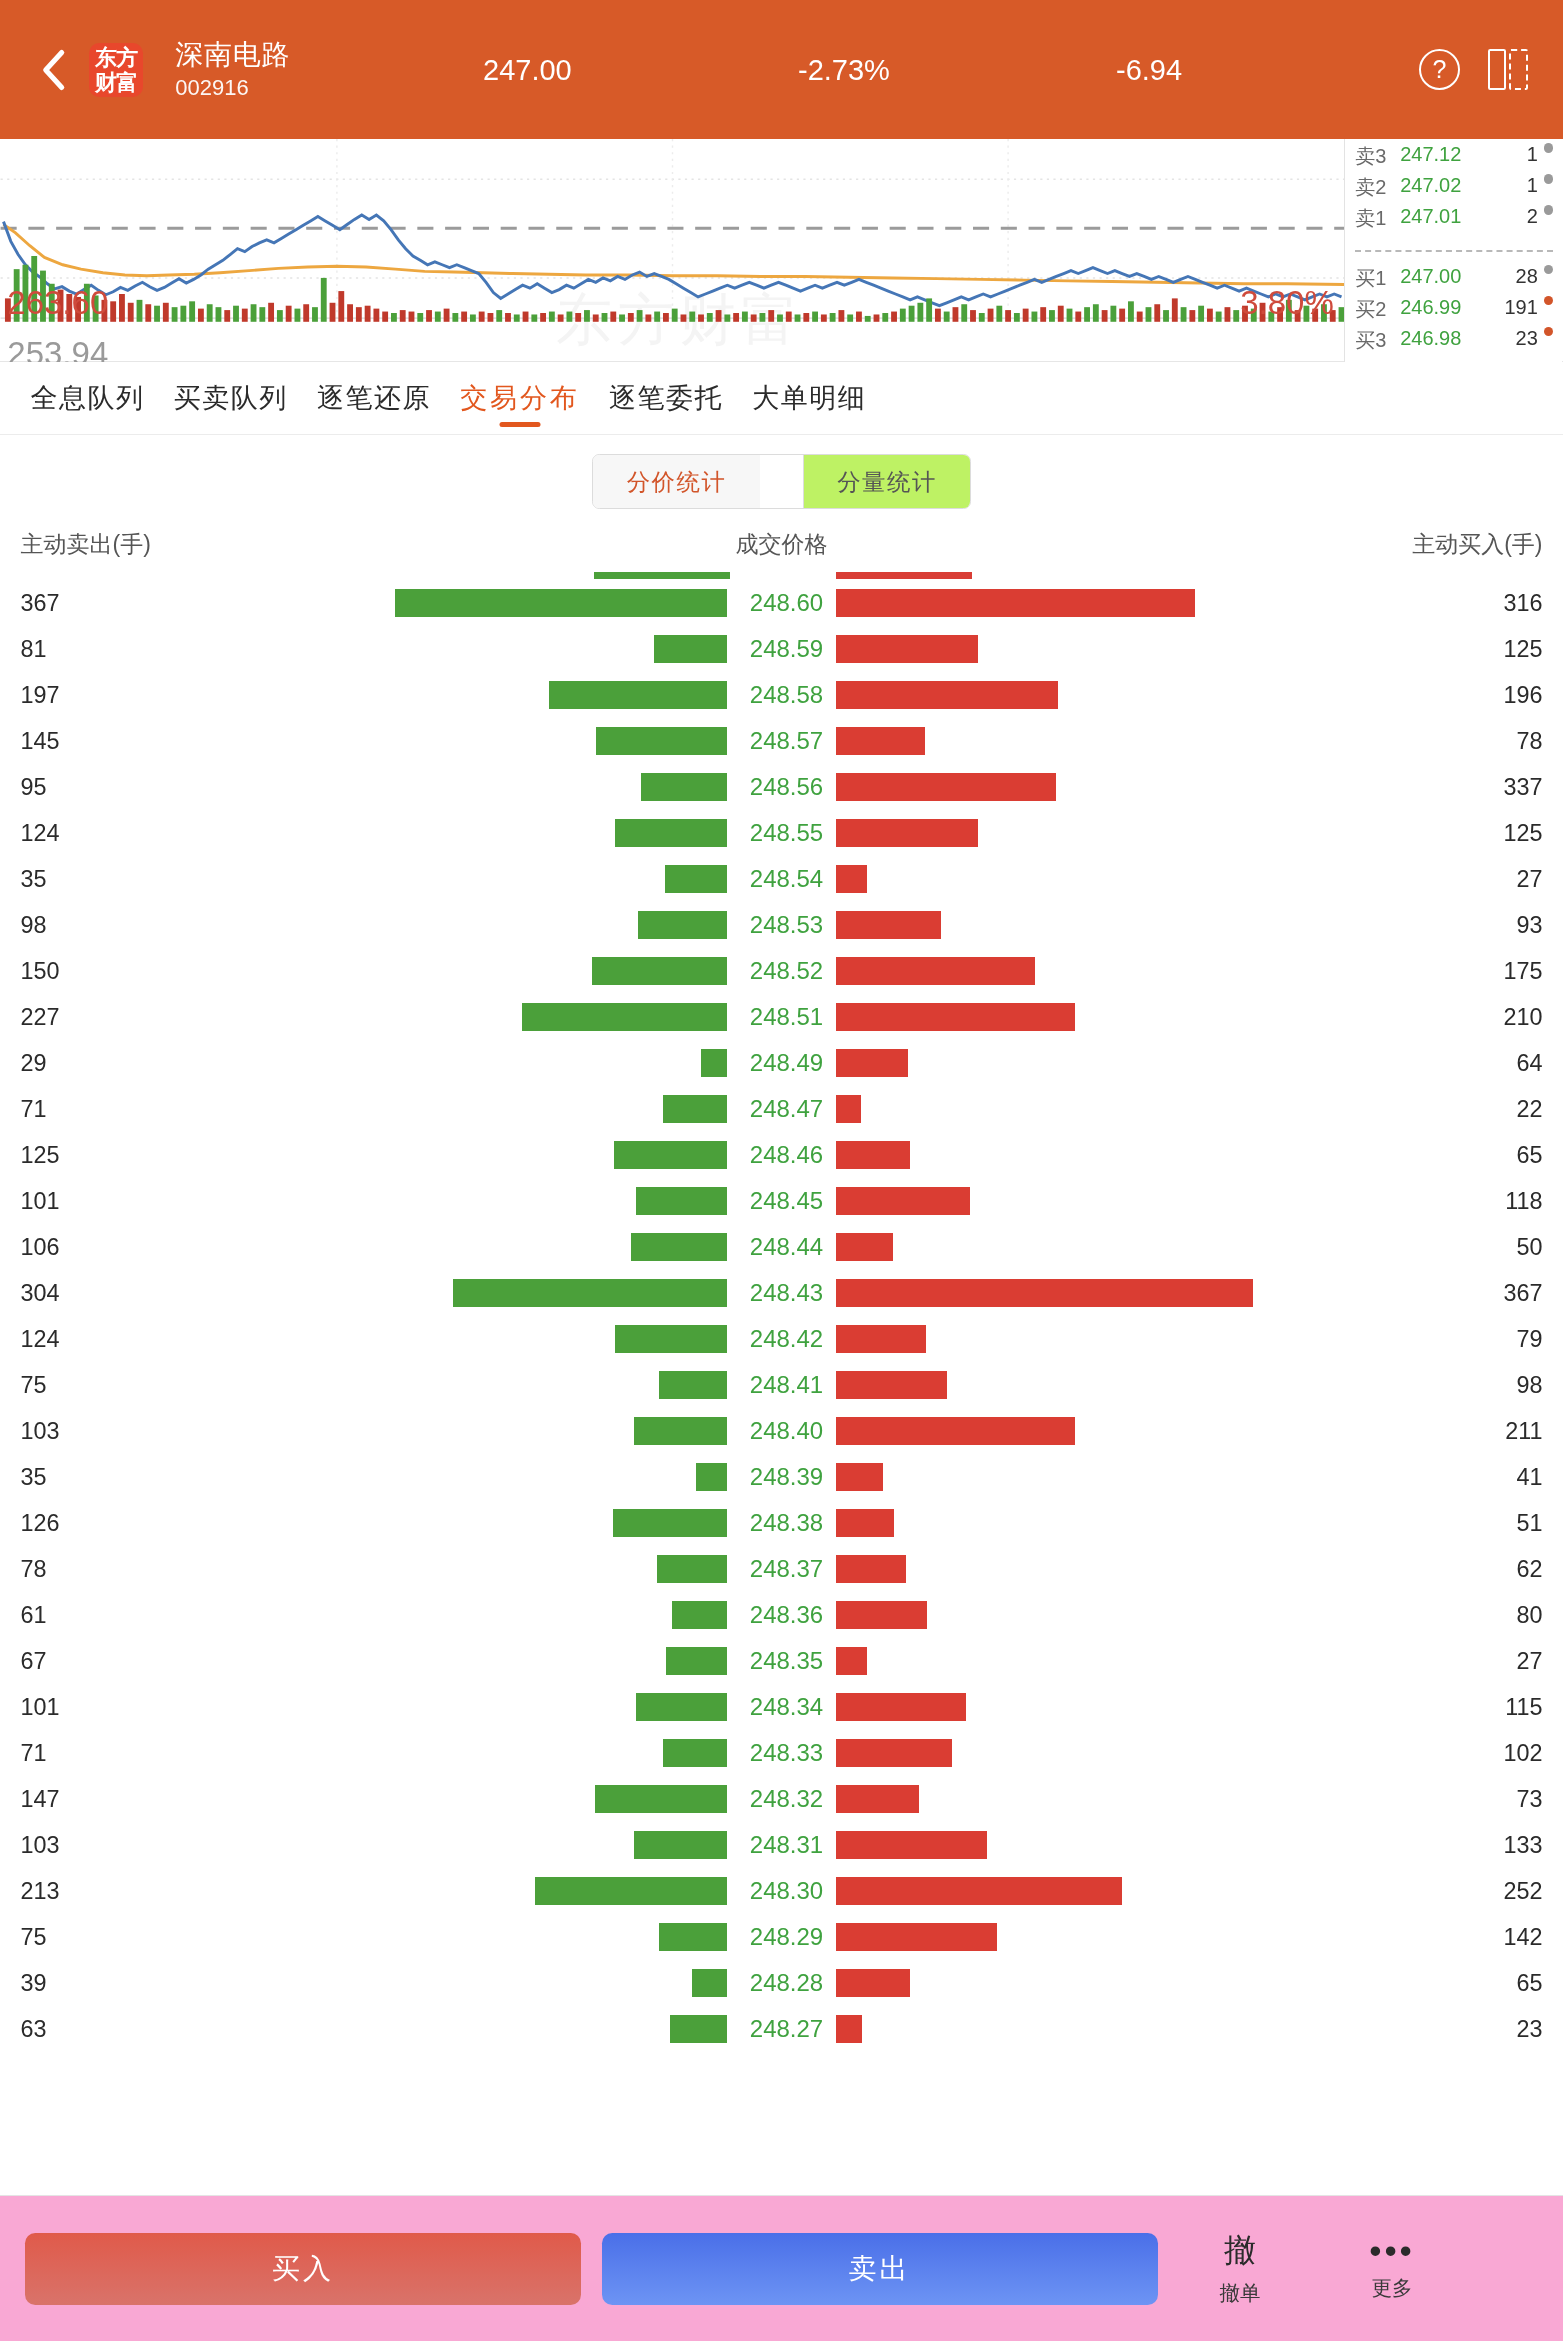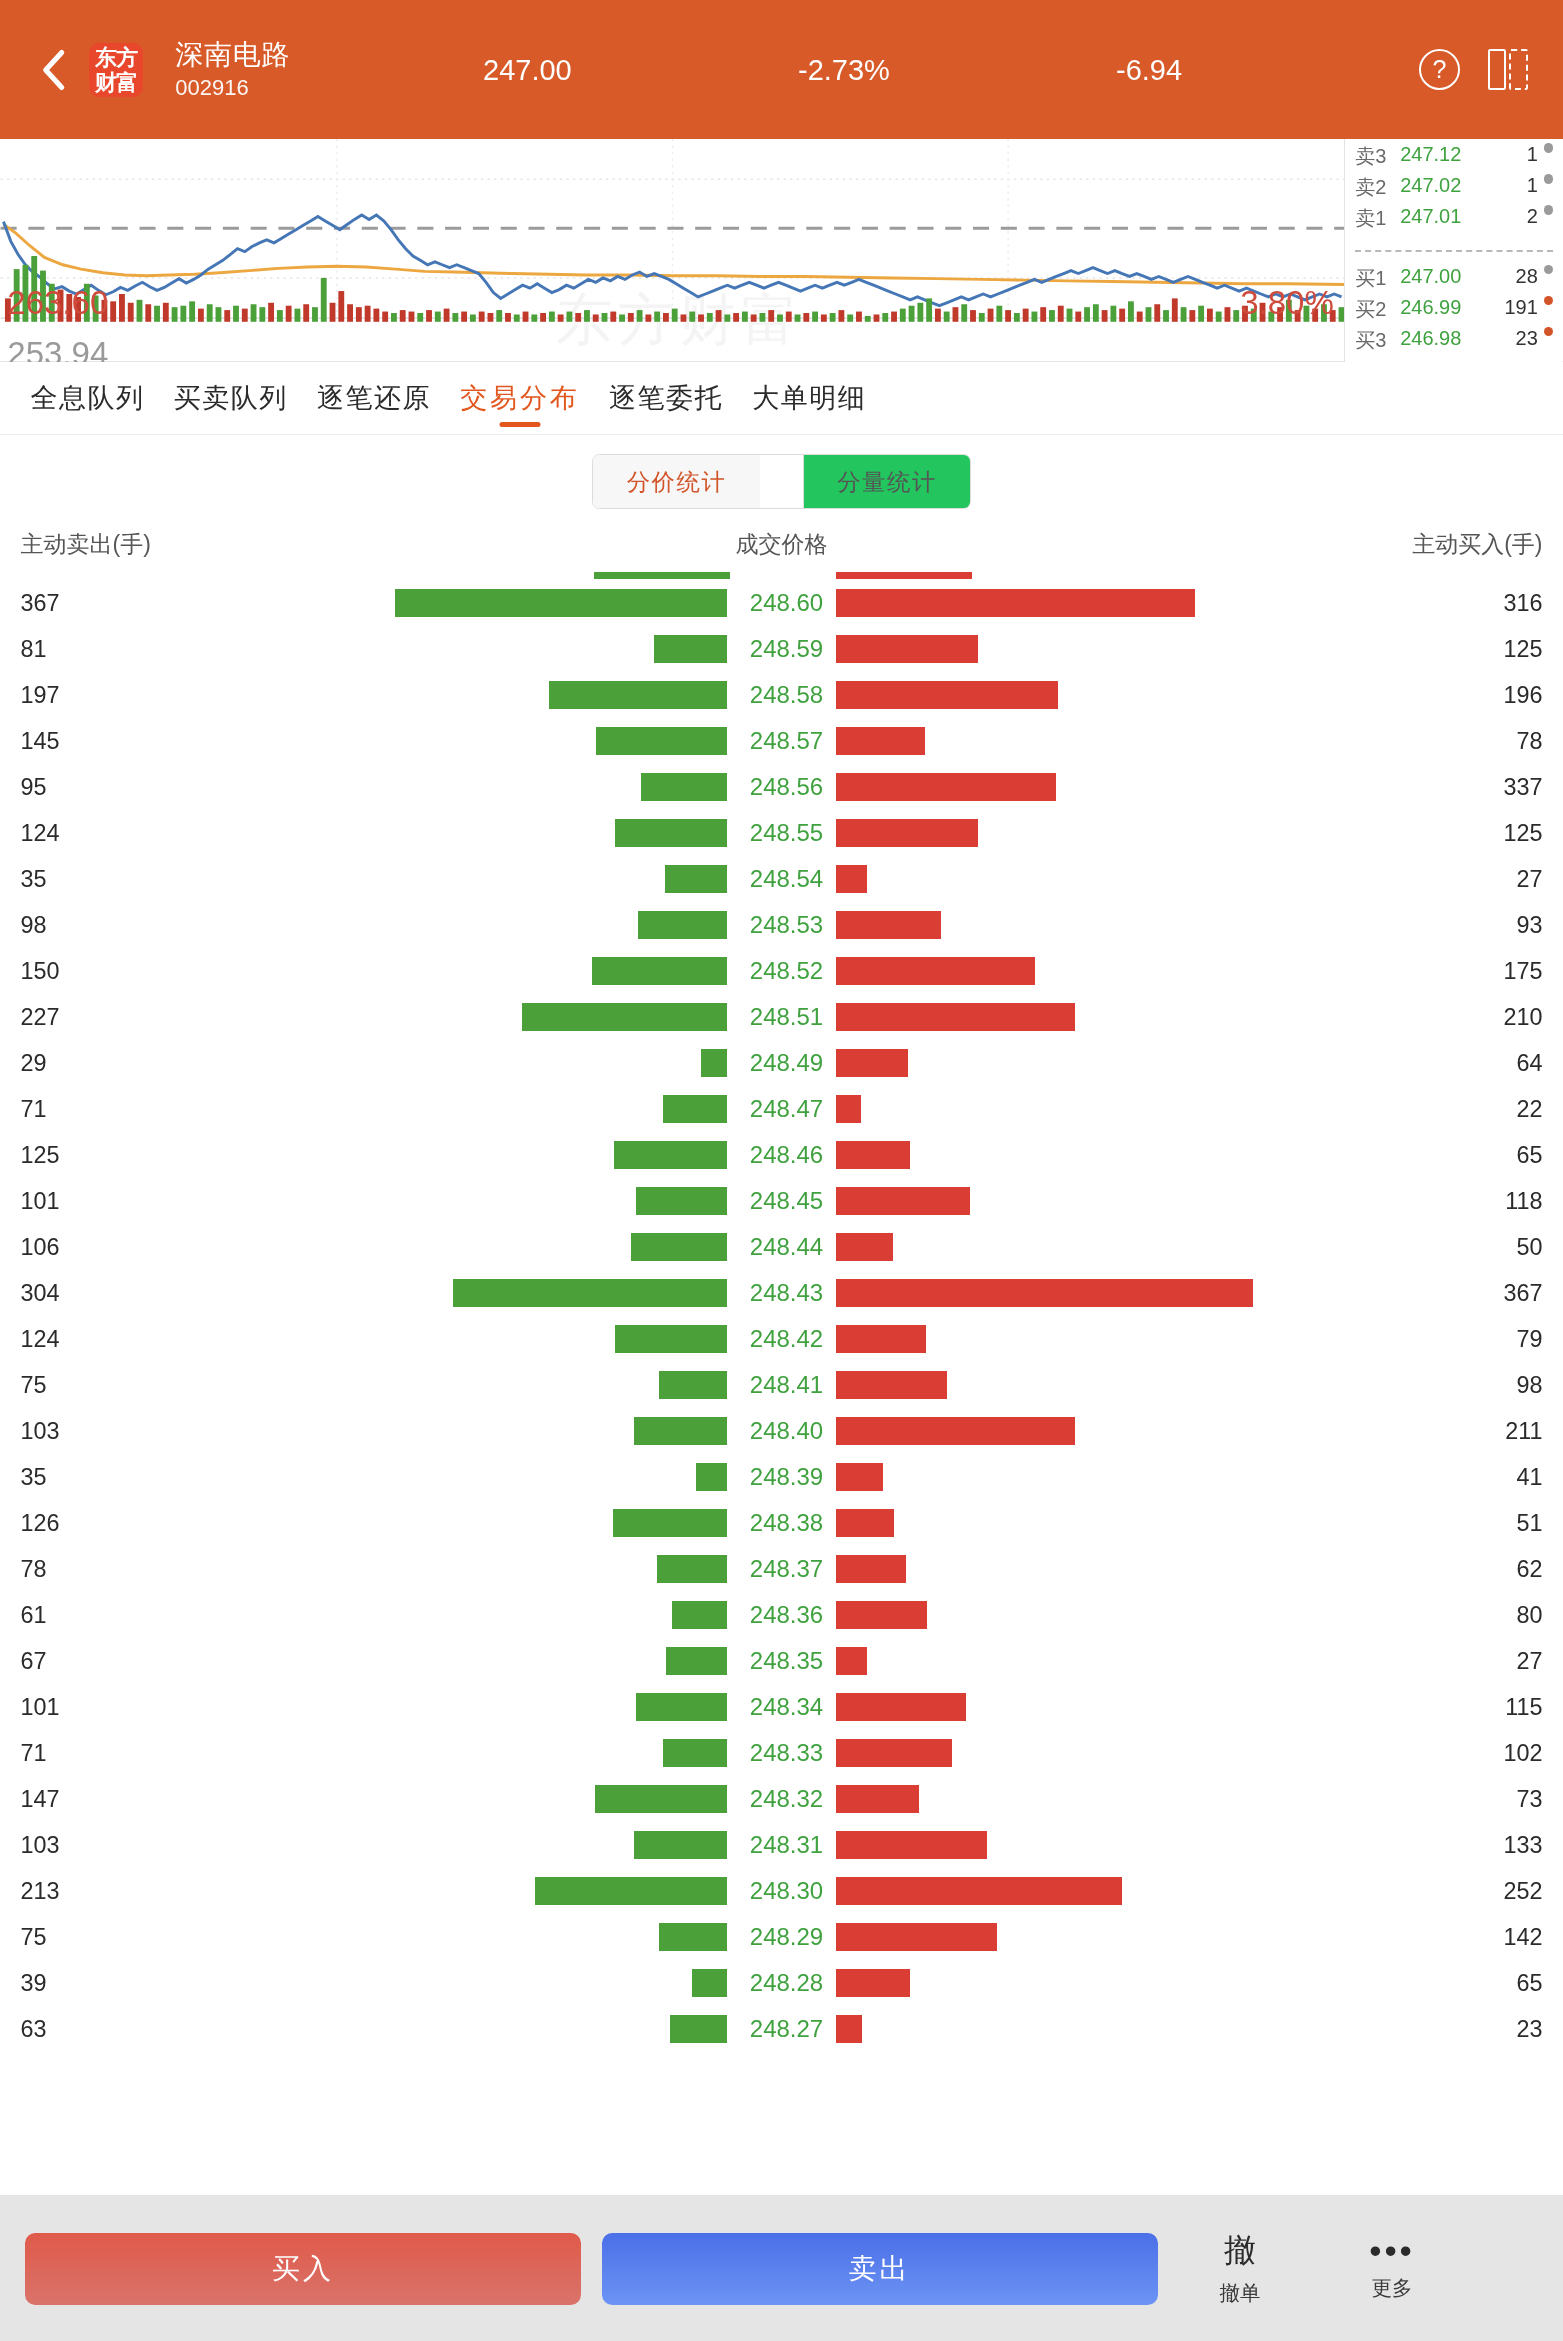"分量统计" .seg-btn + .seg-btn { background: #22c55e -> #bef264 }
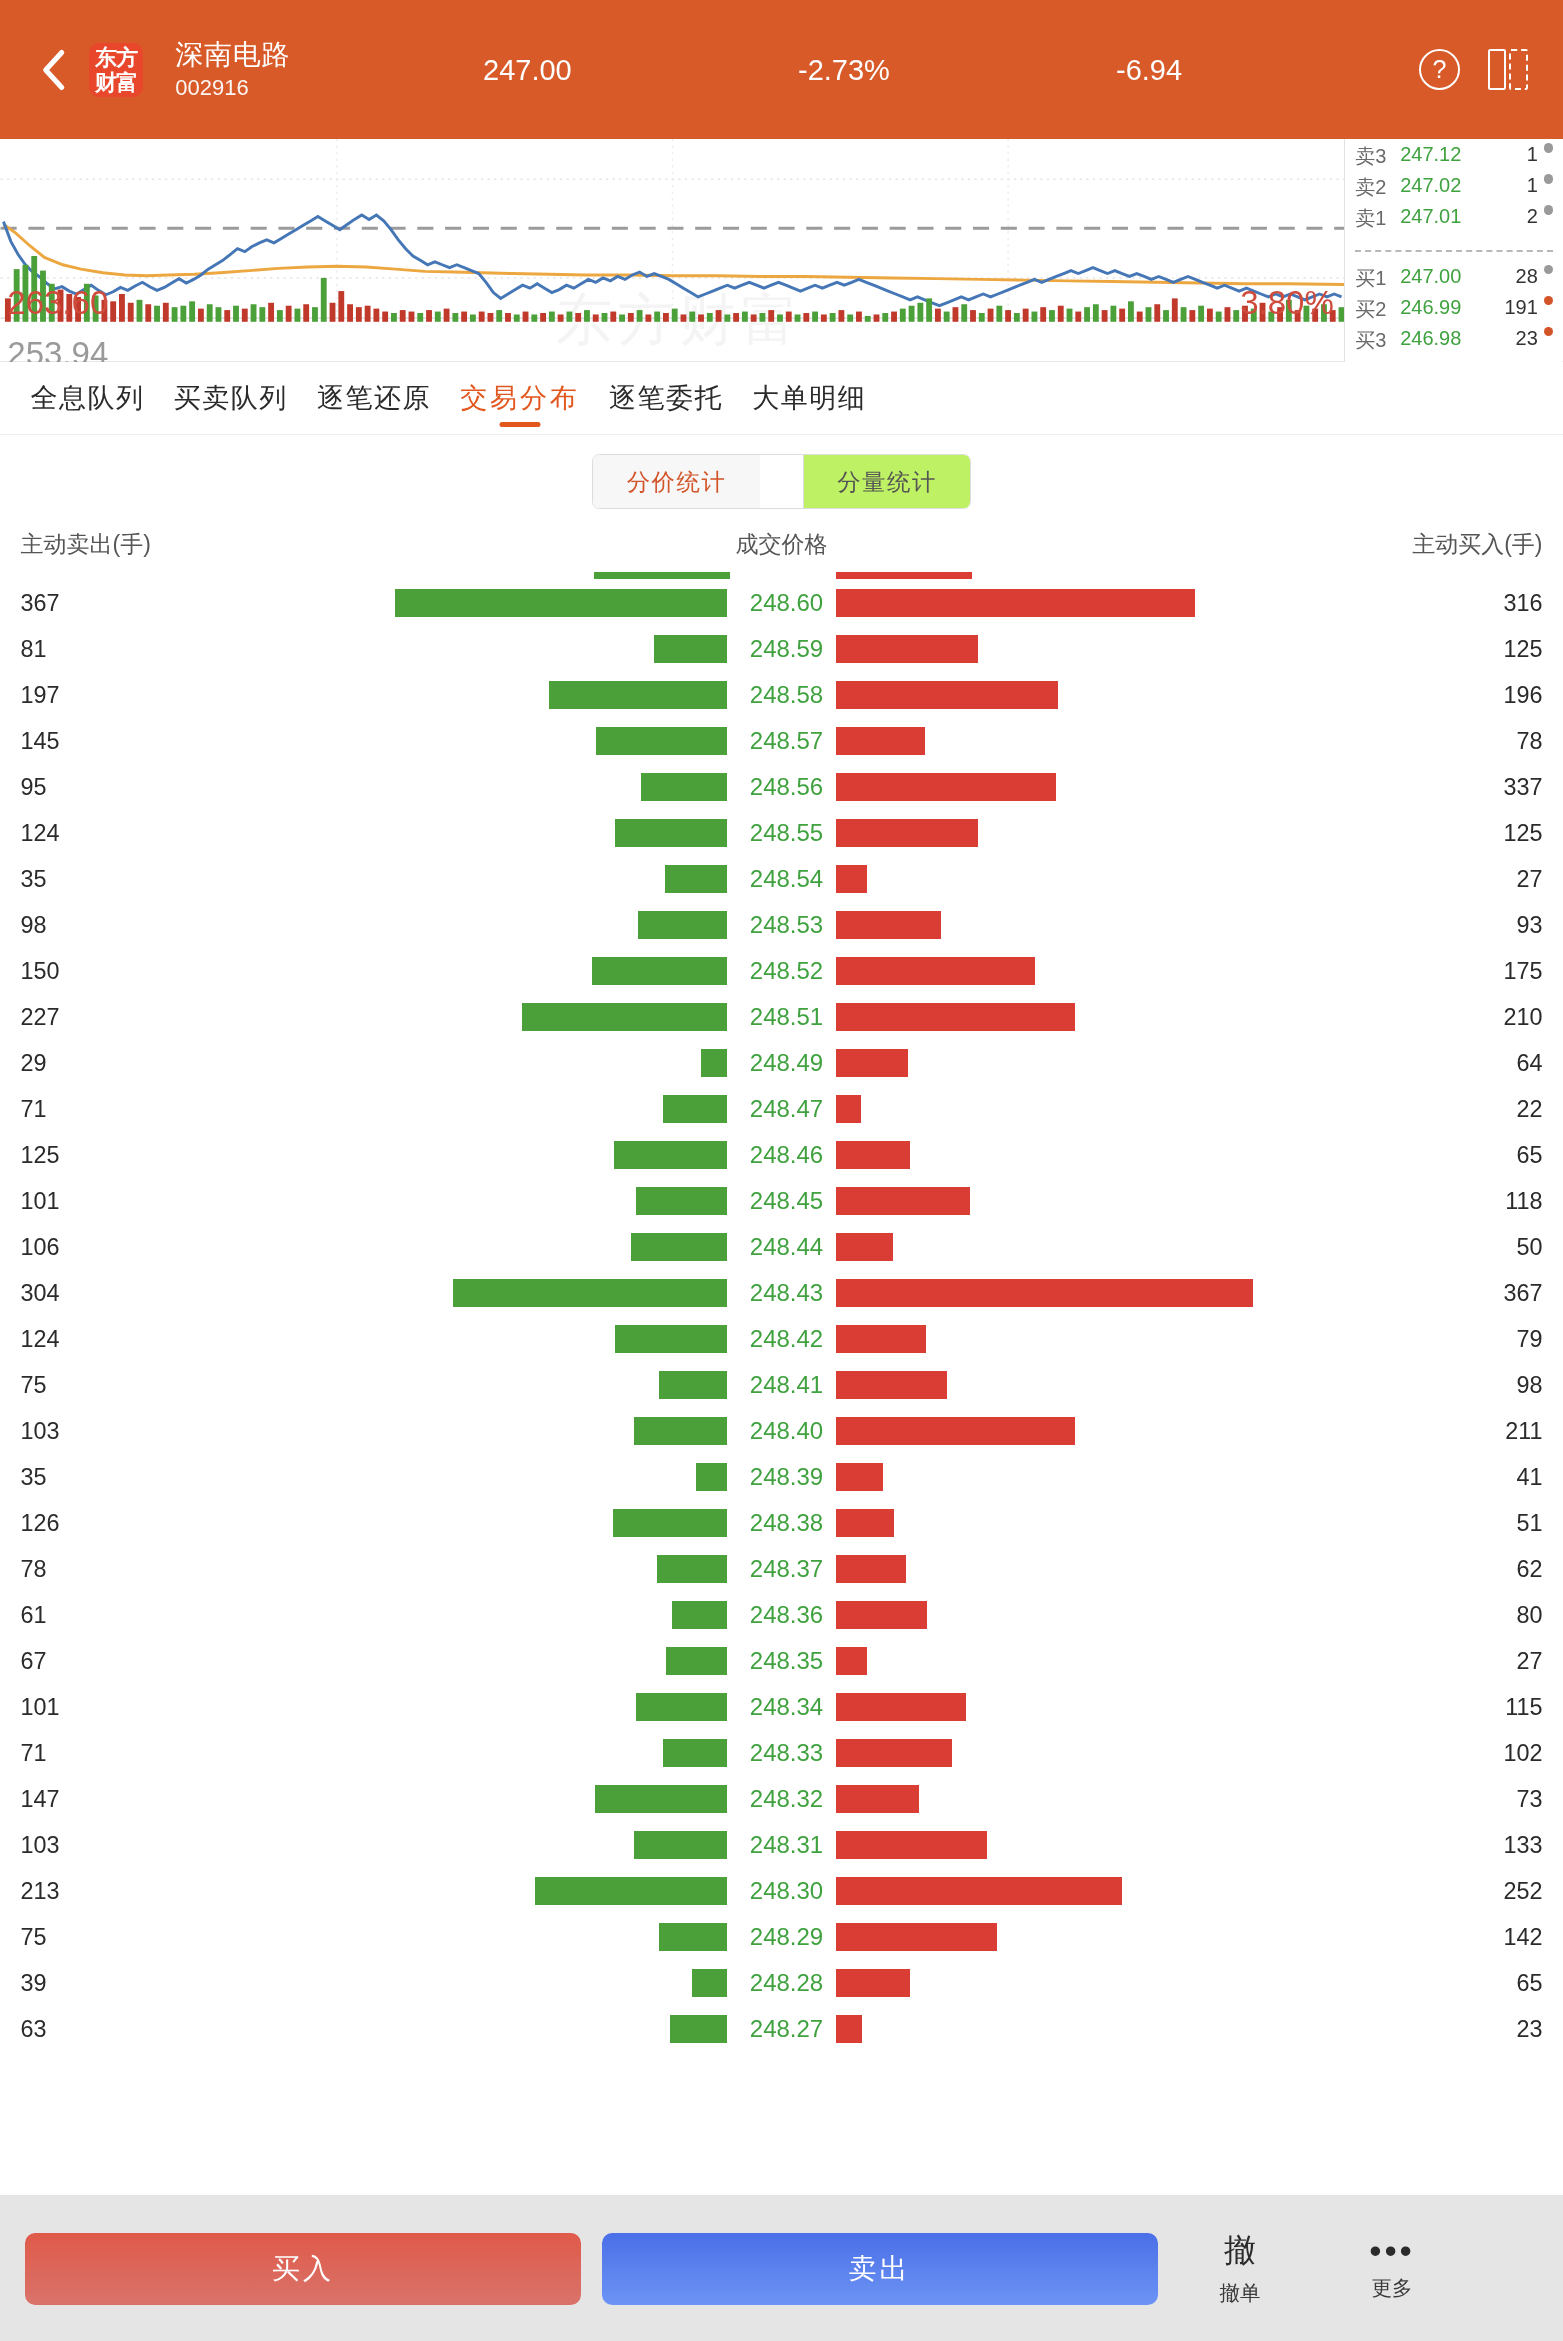"买入" .bottom-bar { background: #e5e5e5 -> #f9a8d4 }
